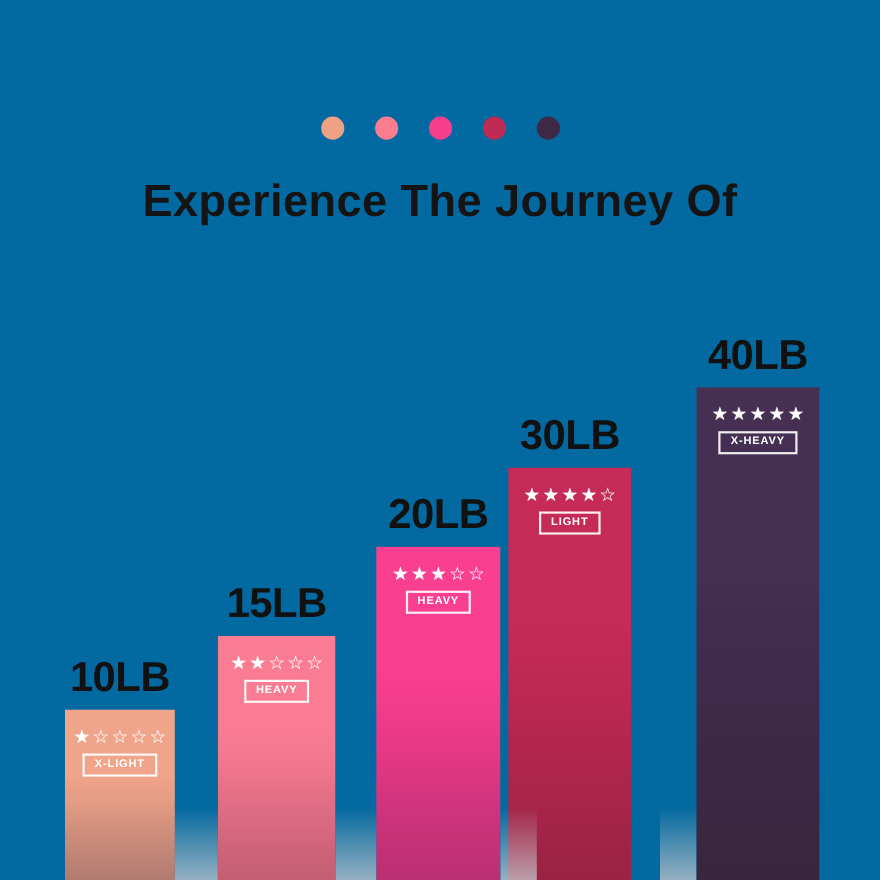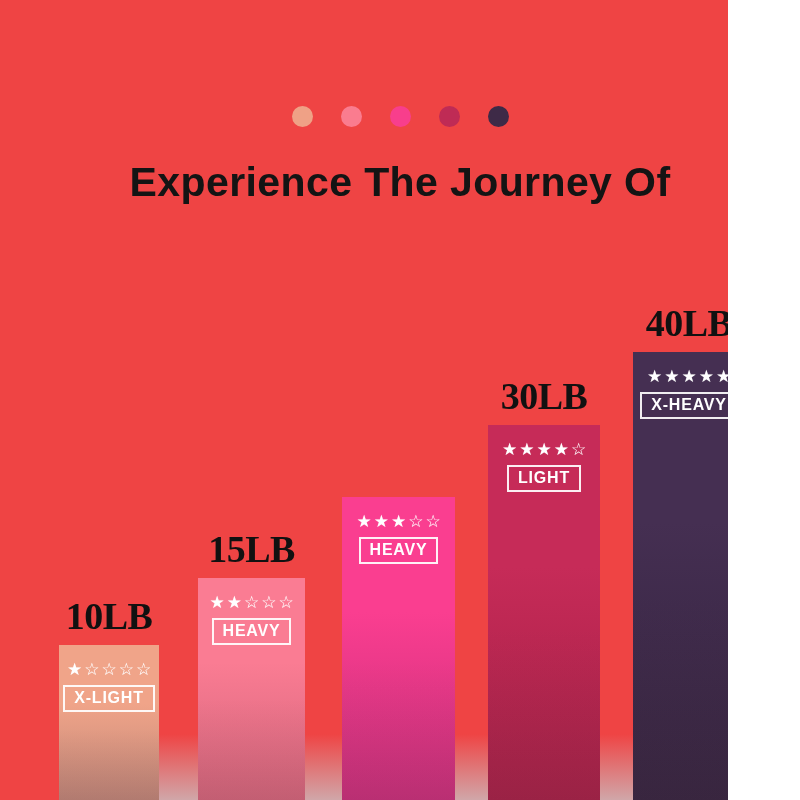"Experience The Journey Of" #poster { background: #ef4444 -> #0369a1; width: 728px -> 800px }
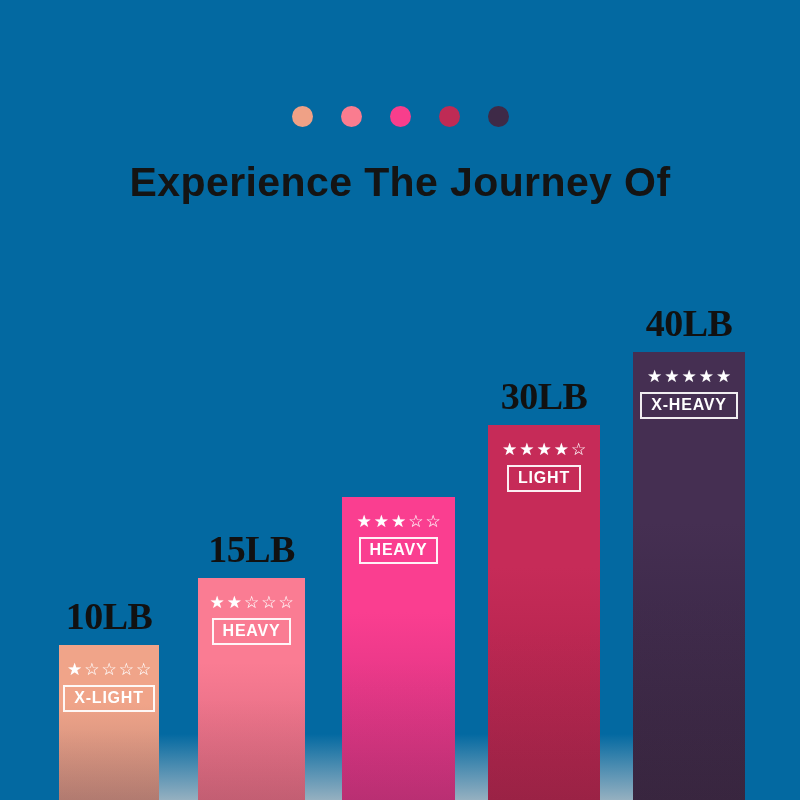"40LB" .bar-label { font-family: Liberation Serif, serif -> Liberation Sans, sans-serif }
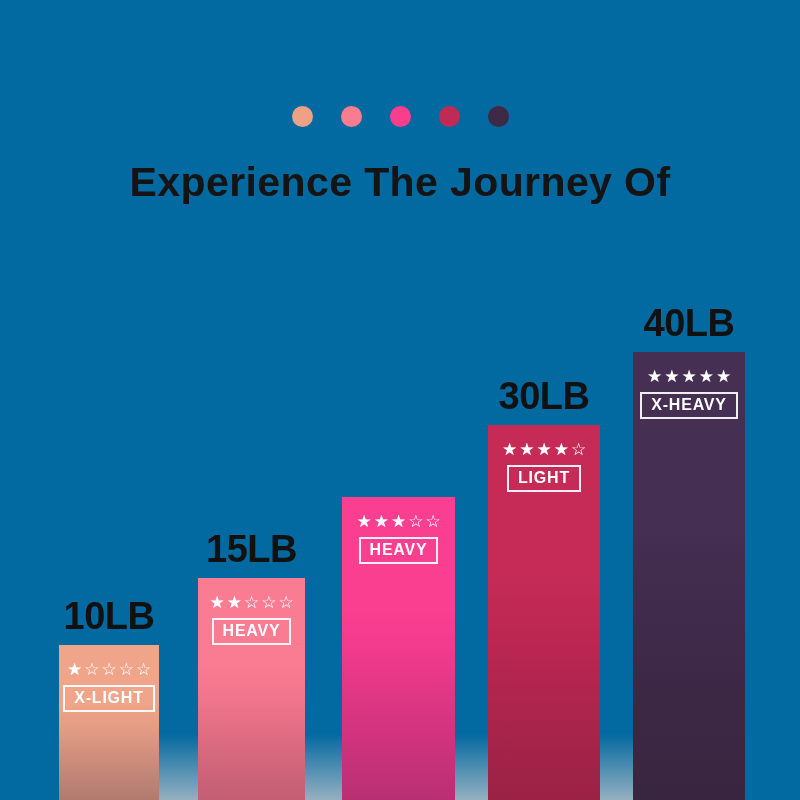"30LB" div.bar-group { left: 488px -> 462px }
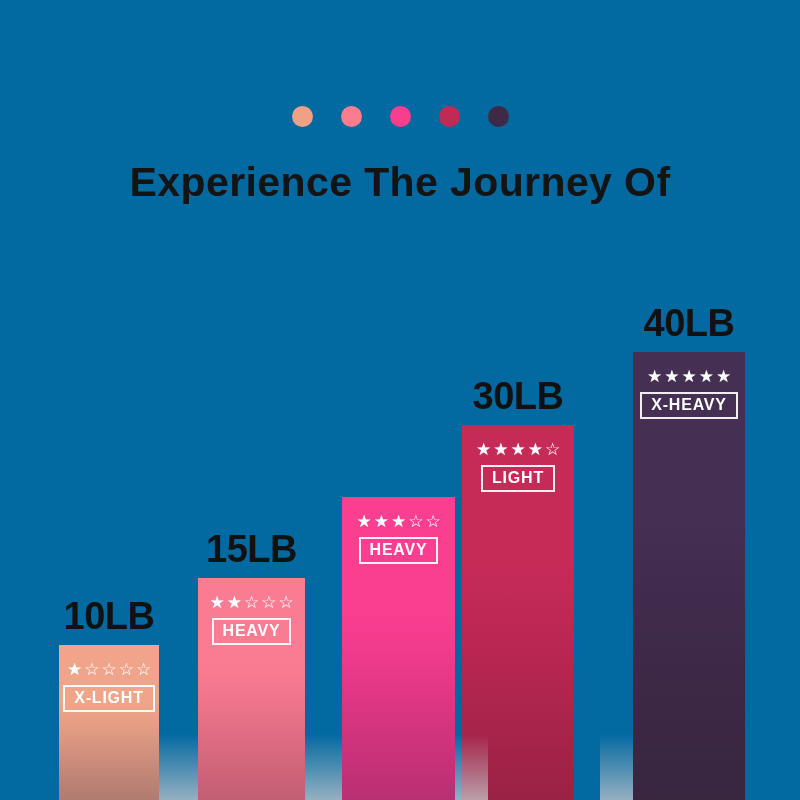"X-HEAVY" .badge { font-size: 16px -> 10px }
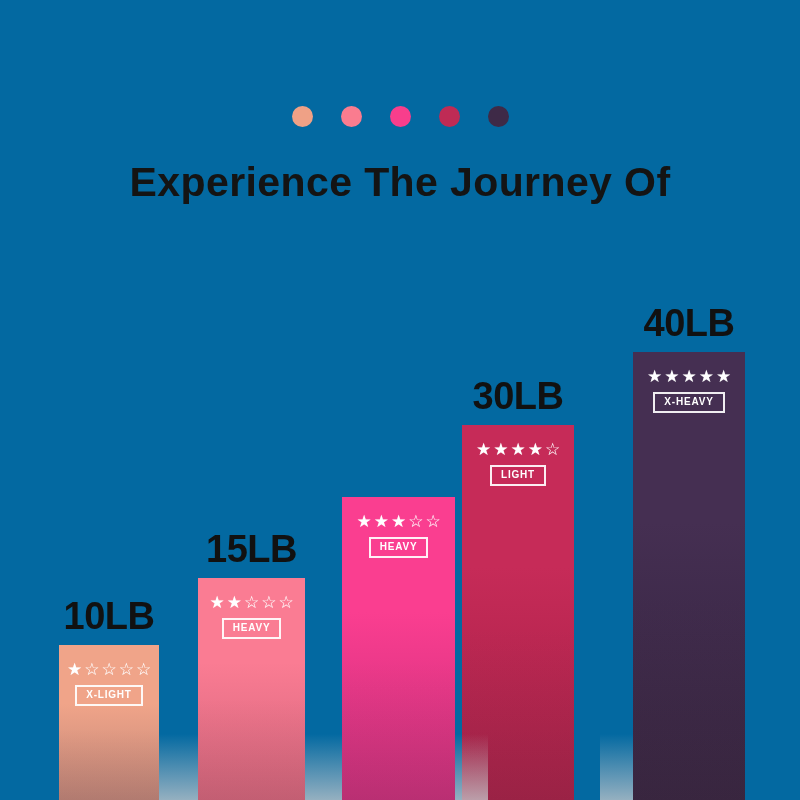"20LB" div.bar-label { html: none -> <div>20LB</div> }
